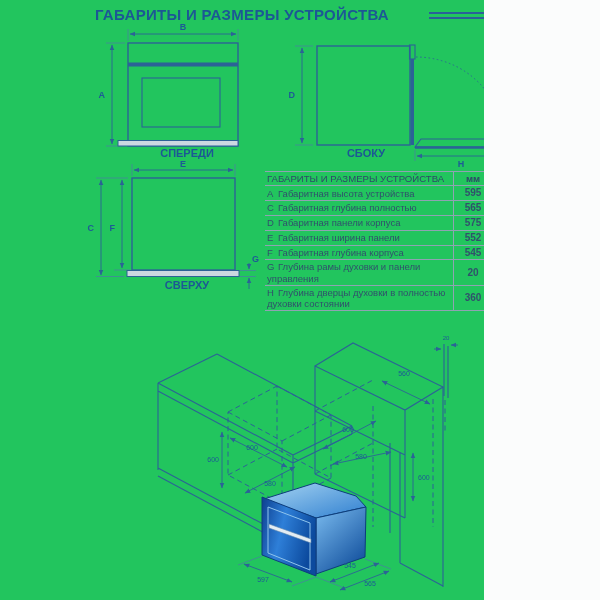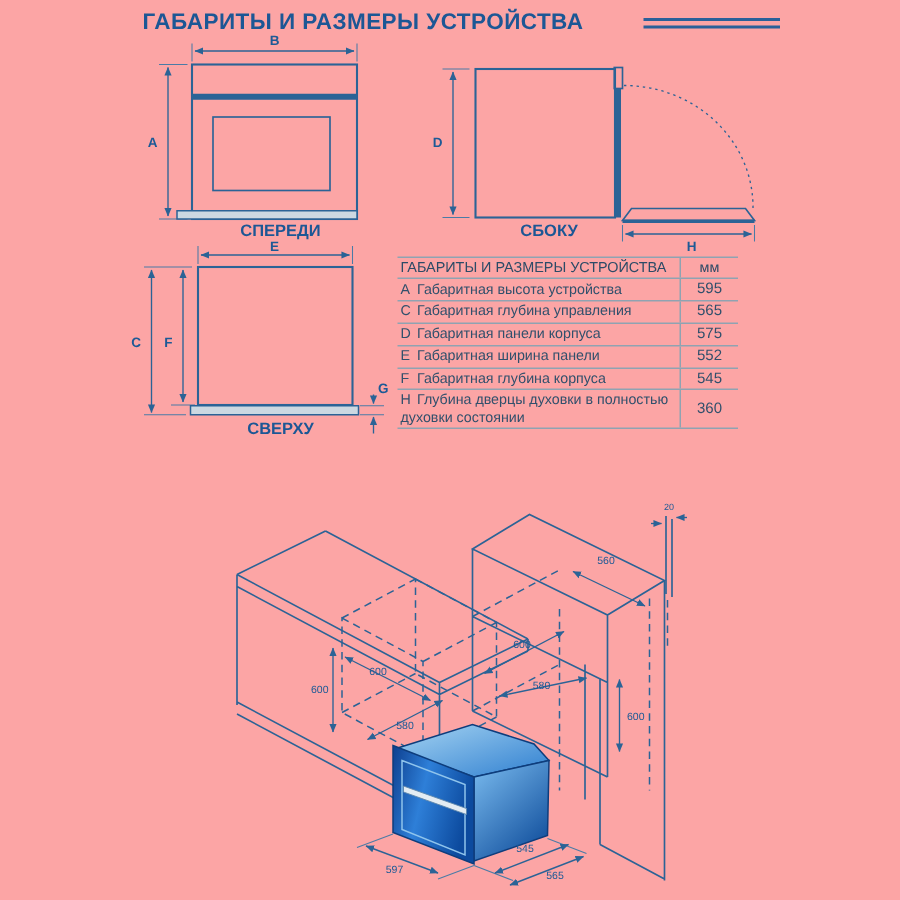"ГАБАРИТЫ И РАЗМЕРЫ УСТРОЙСТВА" #page { background: #fca5a5 -> #22c55e; width: 600px -> 484px }
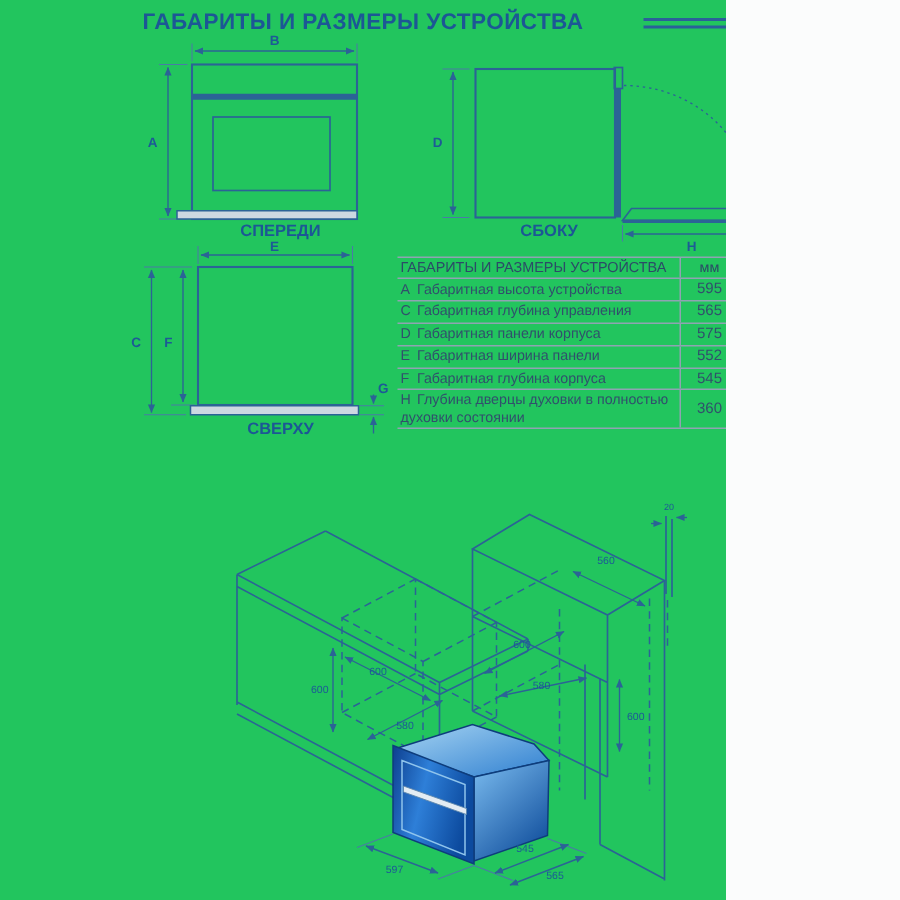"мм" #dims-table td.val { font-weight: none -> bold }
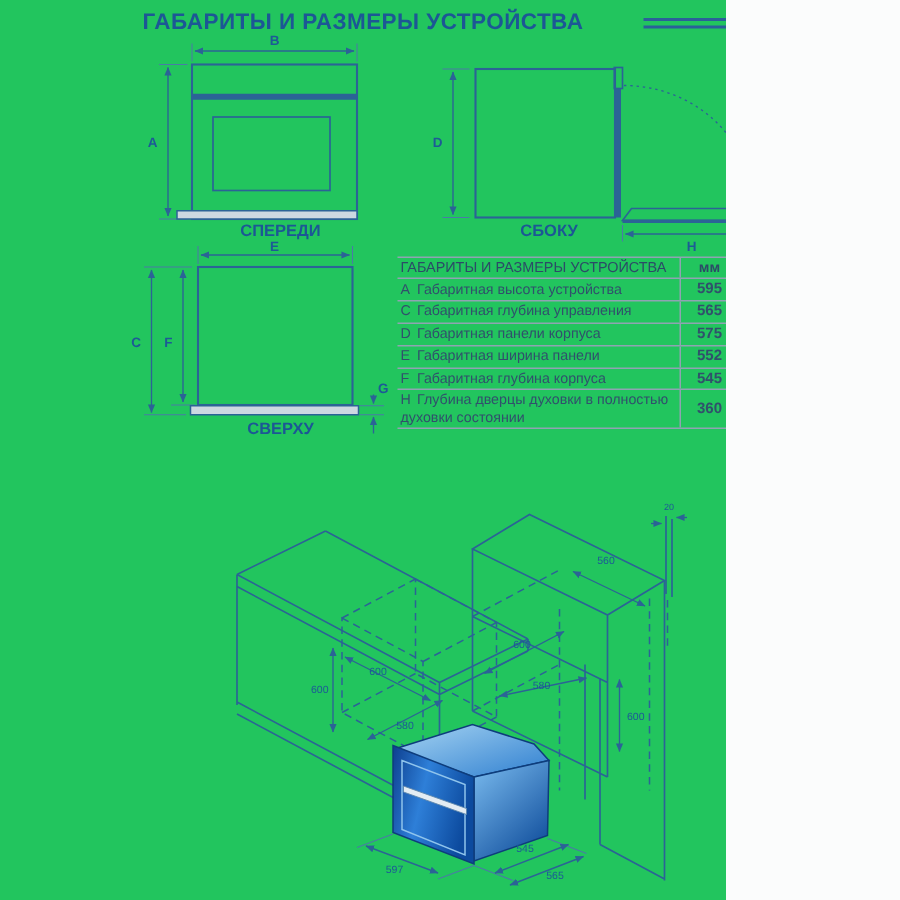"Габаритная глубина управления" span { text: управления -> полностью }
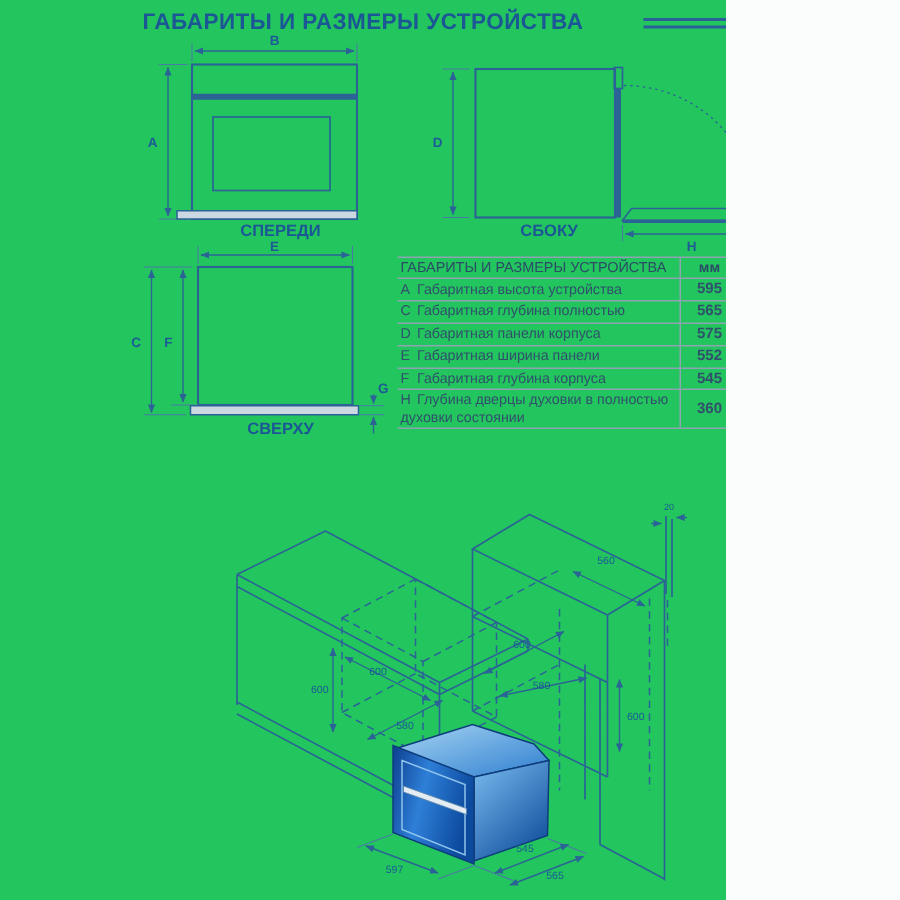"G Глубина рамы духовки и" tr { html: none -> <tr> <td><span>G</span><span>Глубина рамы духовки и панели управления</span></td> <td>20</td> </tr> }
